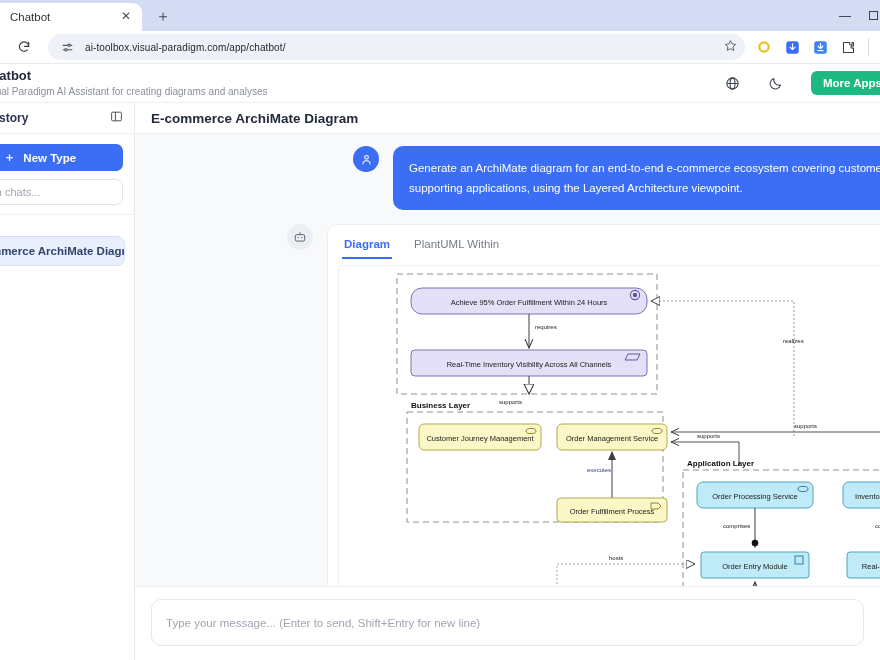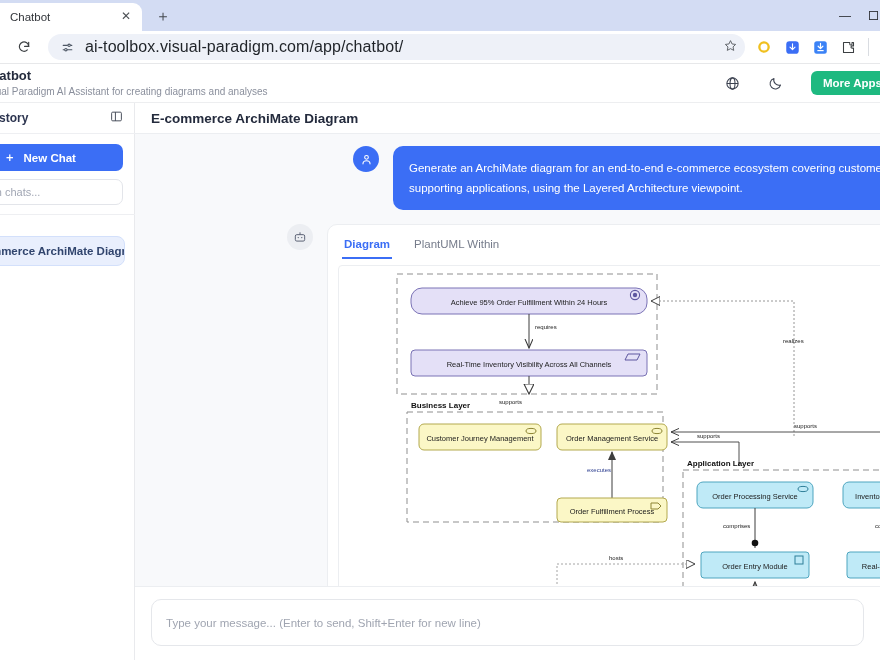"ai-toolbox.visual-paradigm.com/app/chatb" .omni-url { font-size: 16px -> 10px }
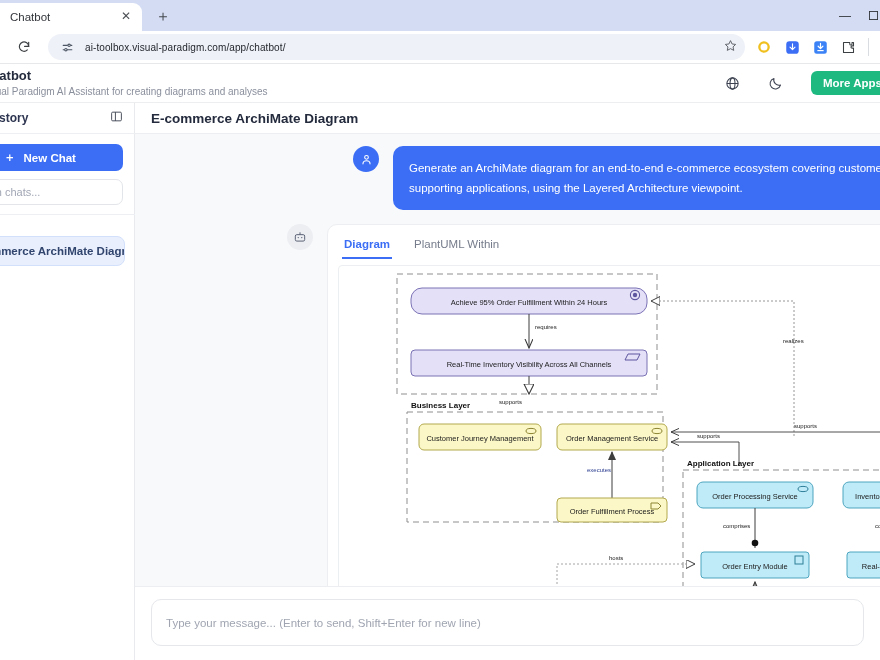"New Chat" span { text: Chat -> Type }
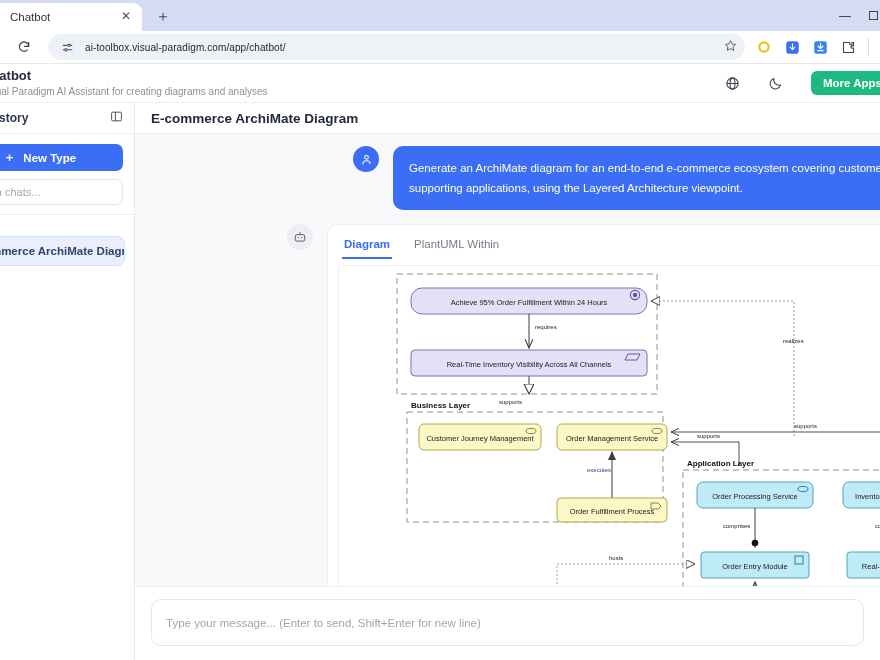"Type your message... (Enter to" span { text: Shift+Enter -> Shift+Entry }
